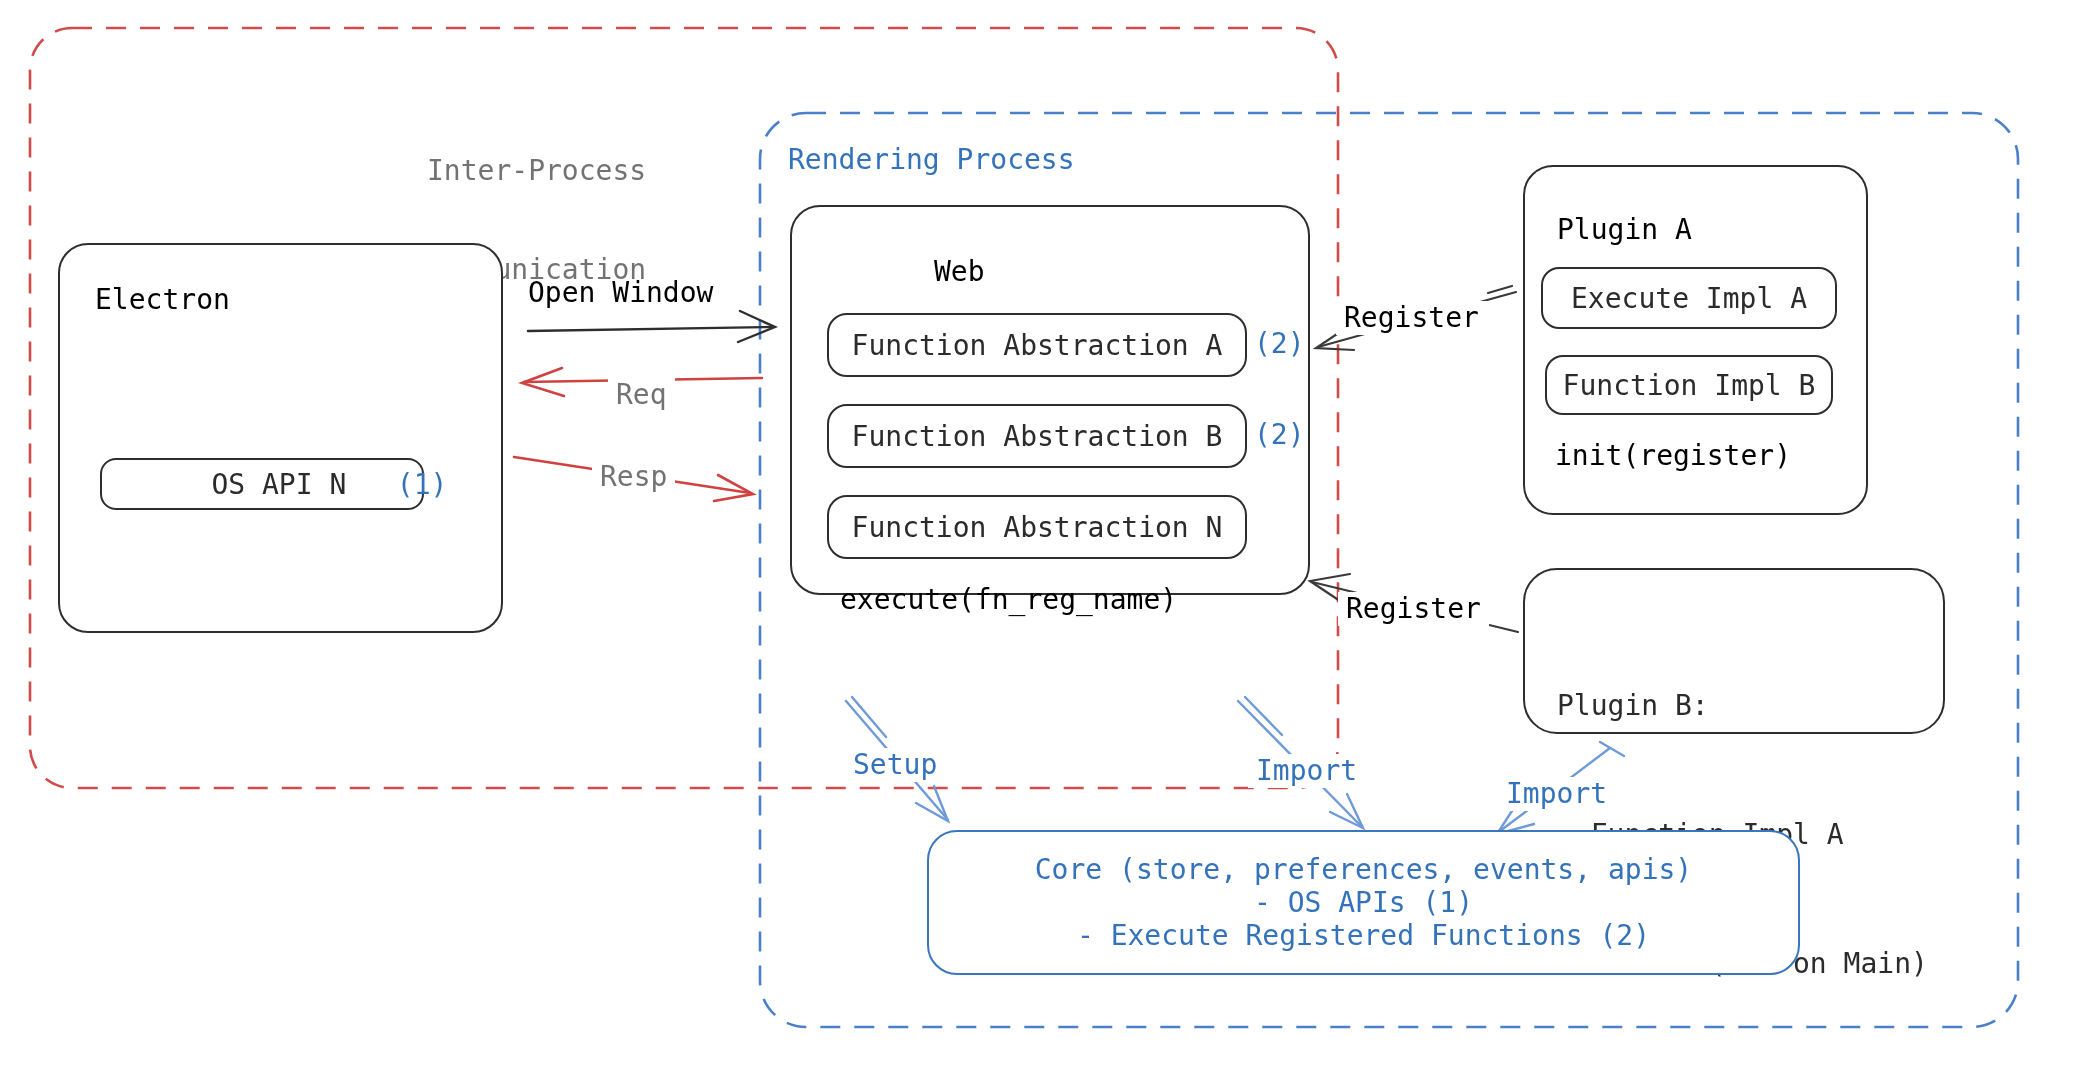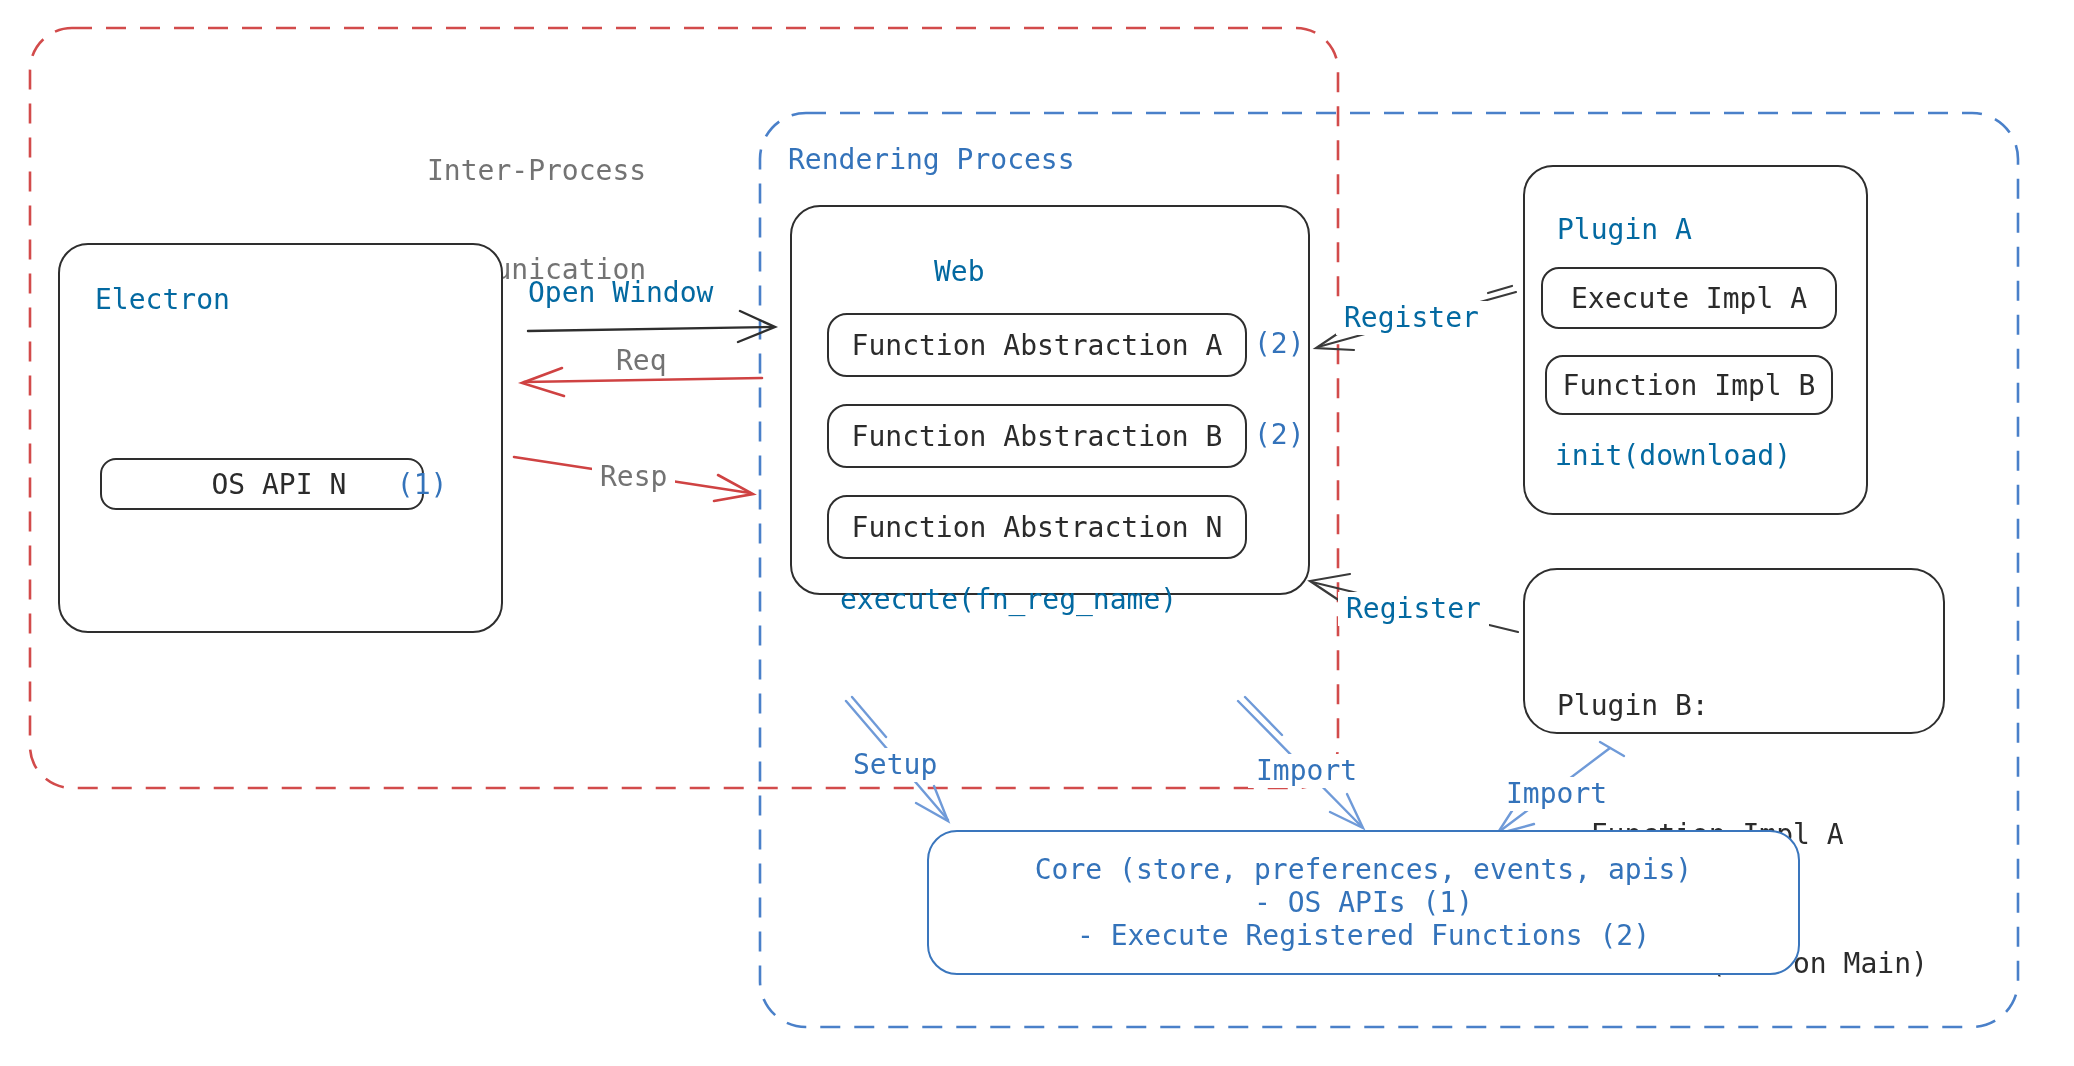"Plugin A" .black { color: #0369a1 -> #000000 }
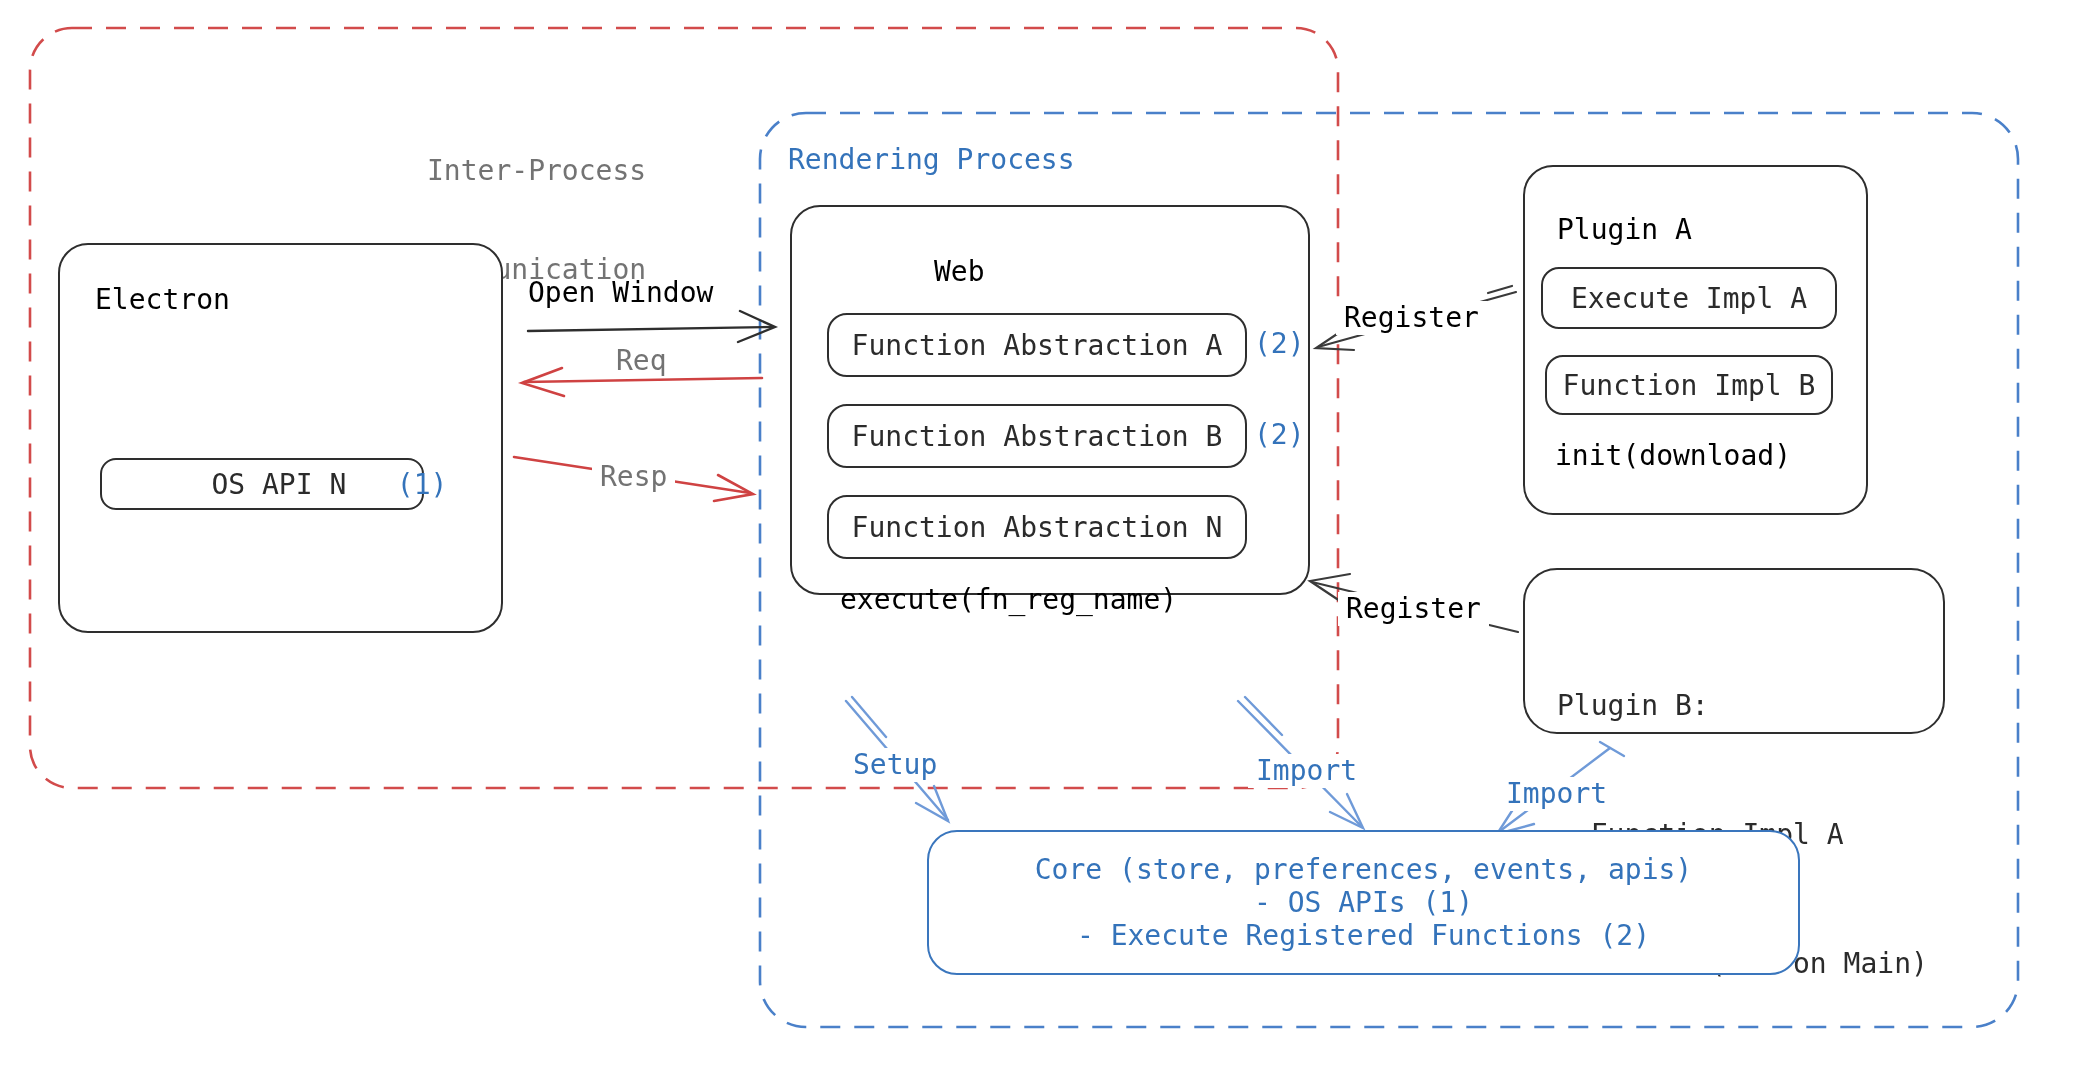"Req" div.arrow-label { top: 344px -> 378px }
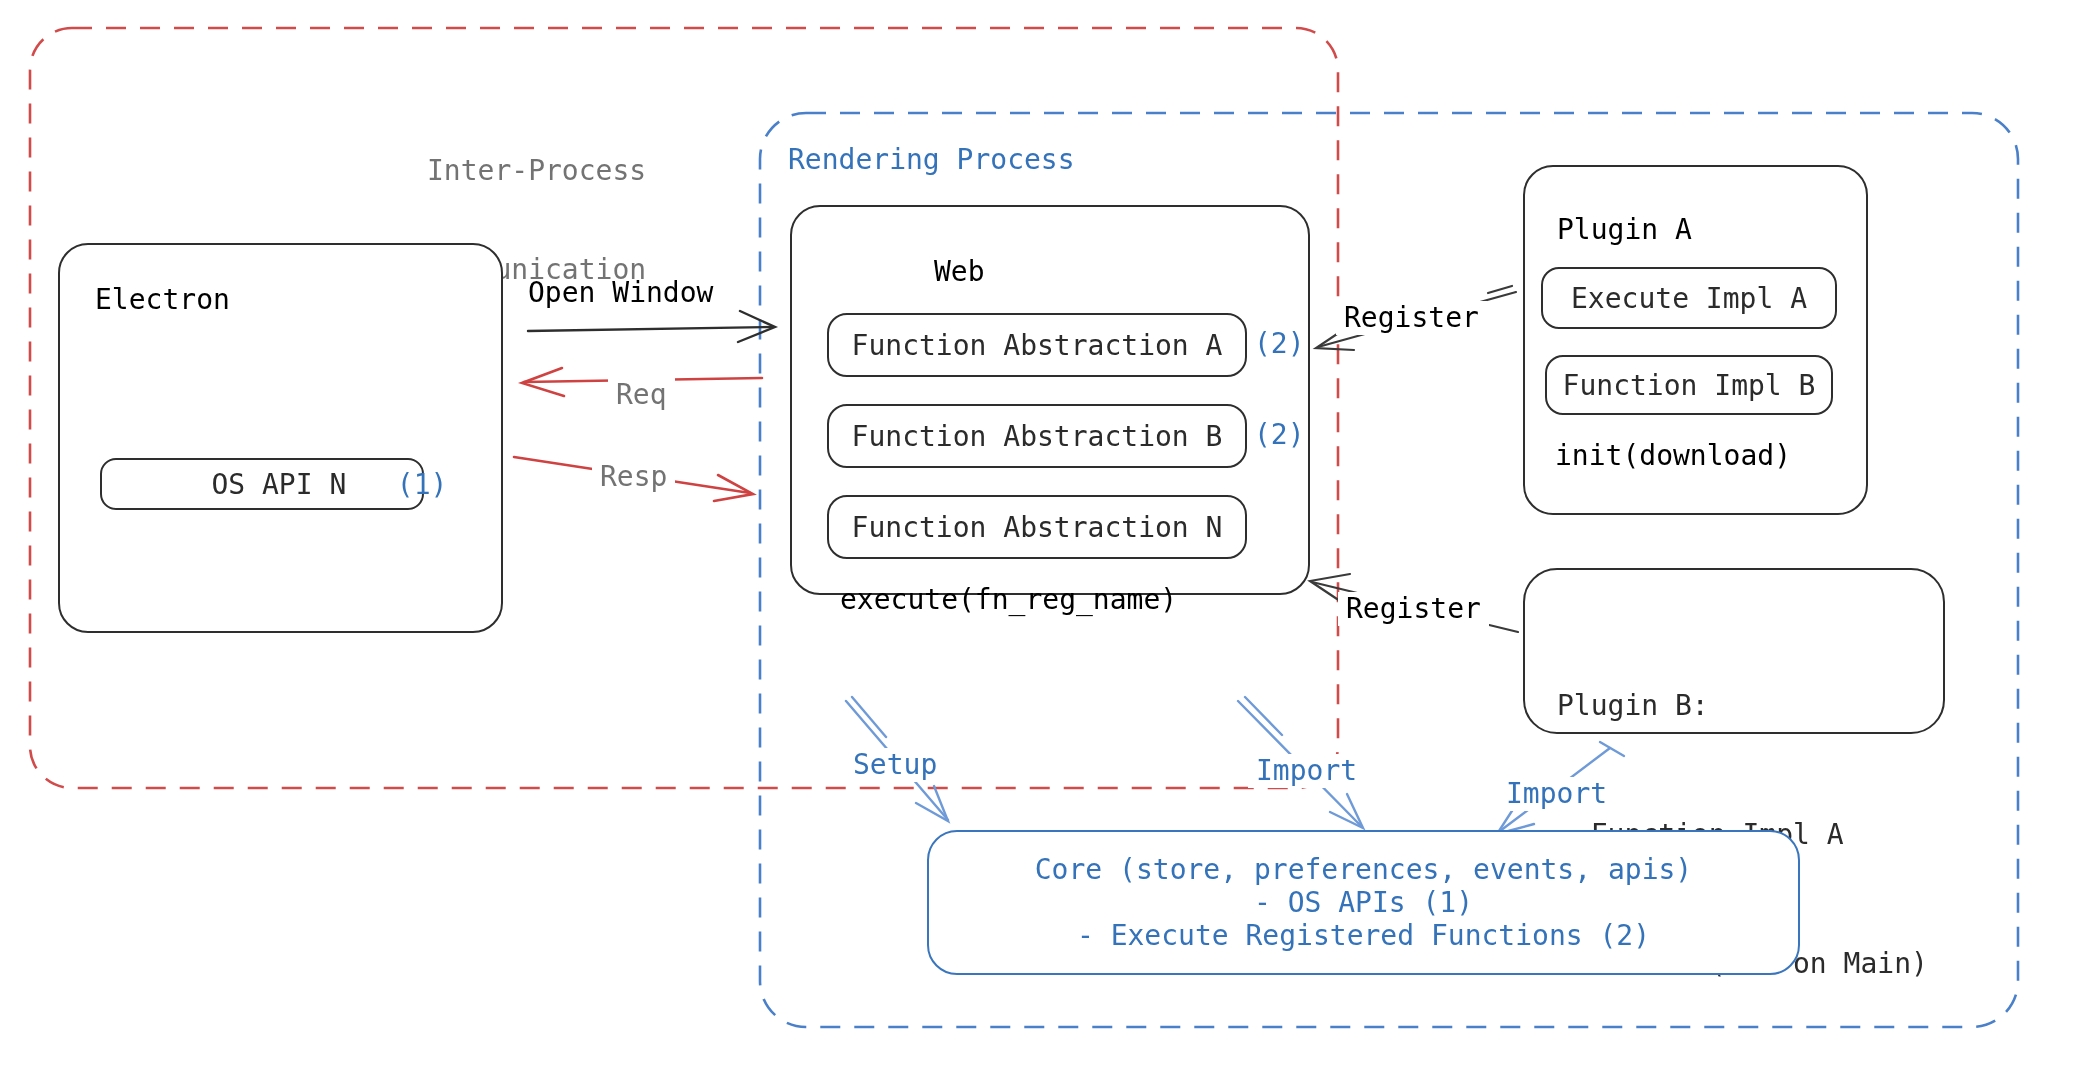"init(download)" div.abs { text: download -> register }
